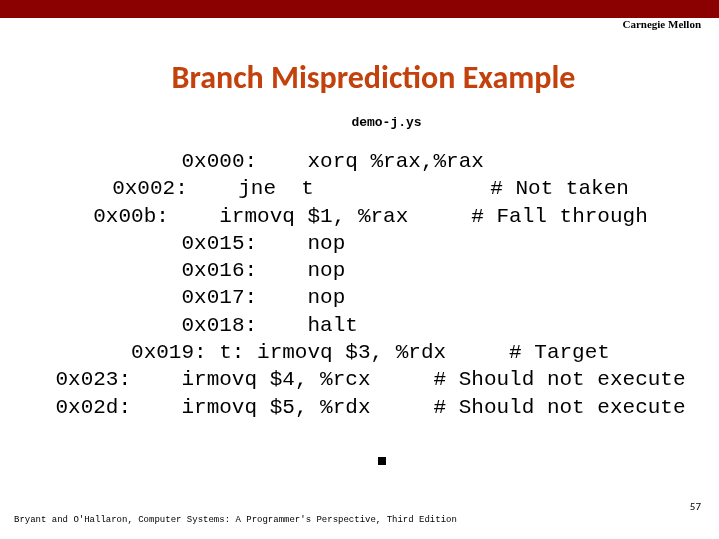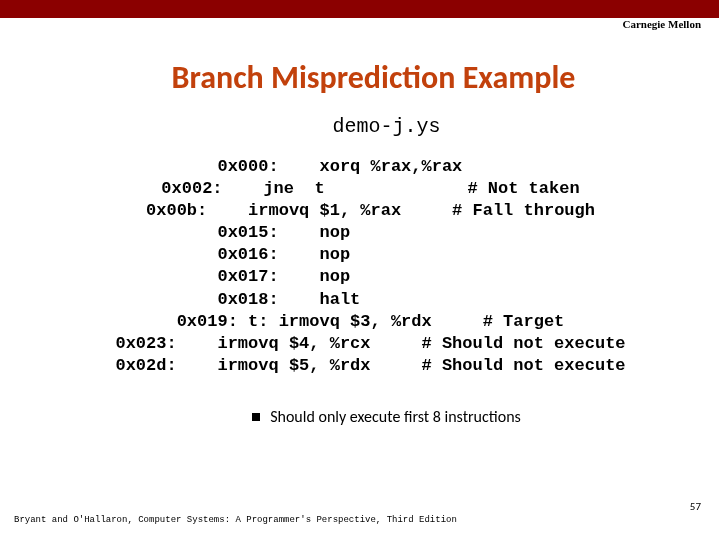"demo-j.ys" .filename { font-size: 20px -> 13px; font-weight: normal -> bold }
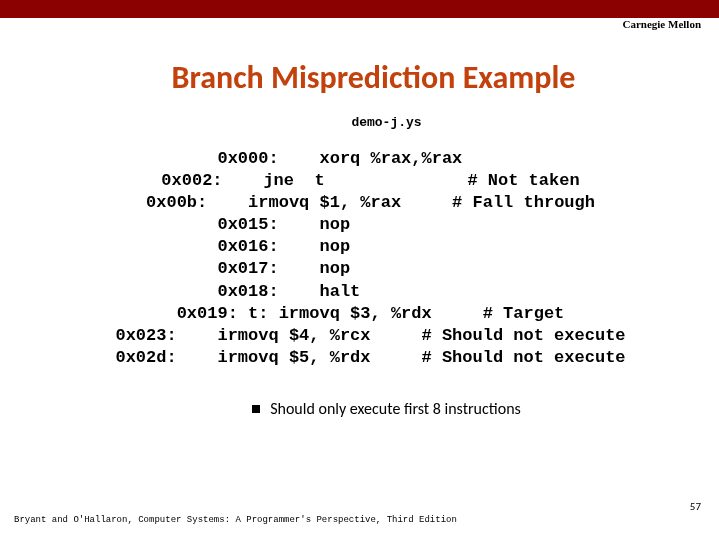"0x000: xorq %rax,%rax" .code-block { font-size: 17px -> 21px; font-weight: bold -> normal }
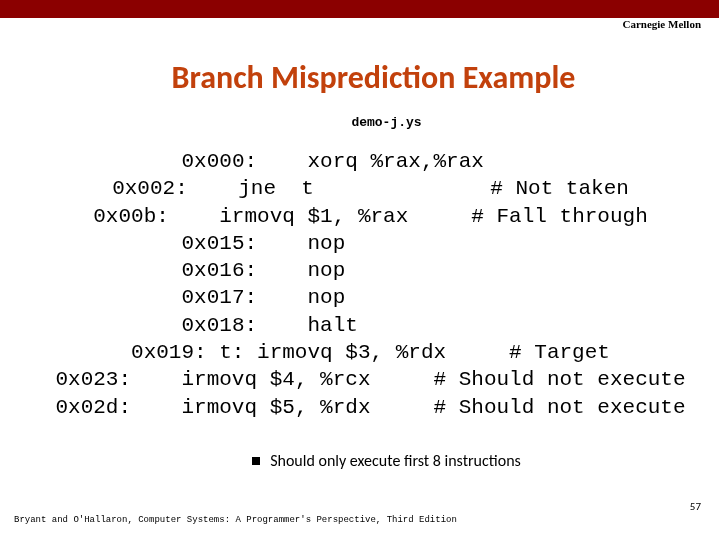"Should only execute first 8" span { html: <span>Should only execute first 8 instructions</span> -> none }
